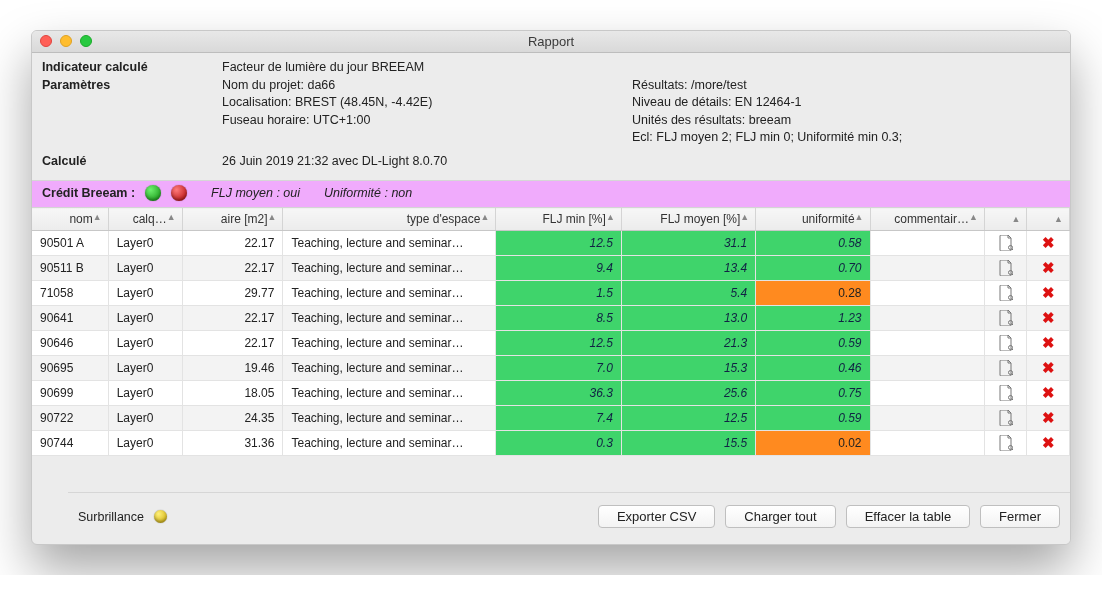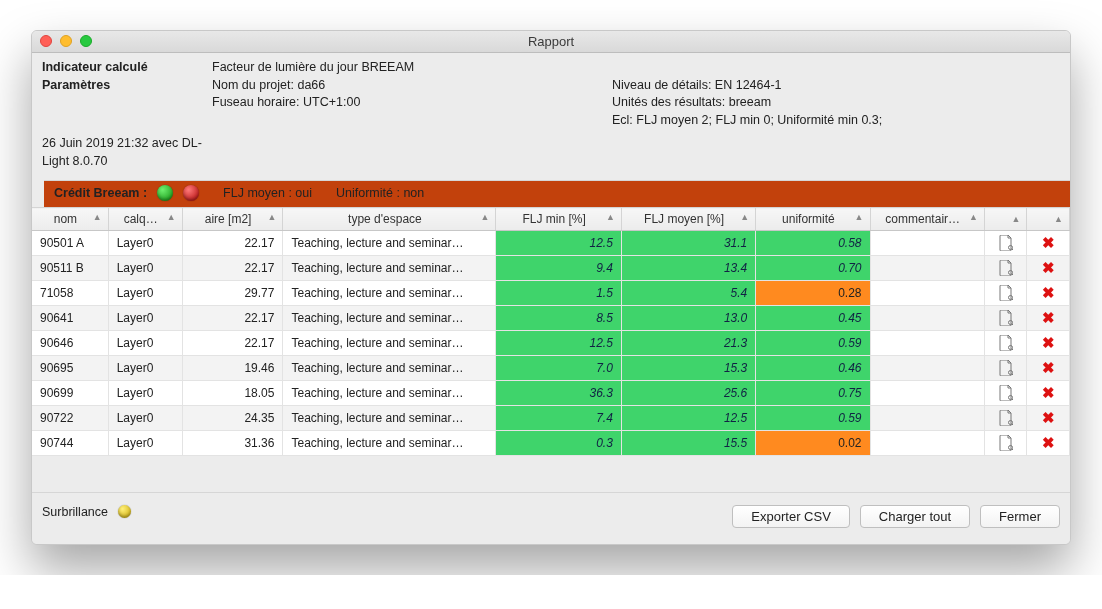"Indicateur calculé" .header-grid { column-gap: 0 -> 10px }
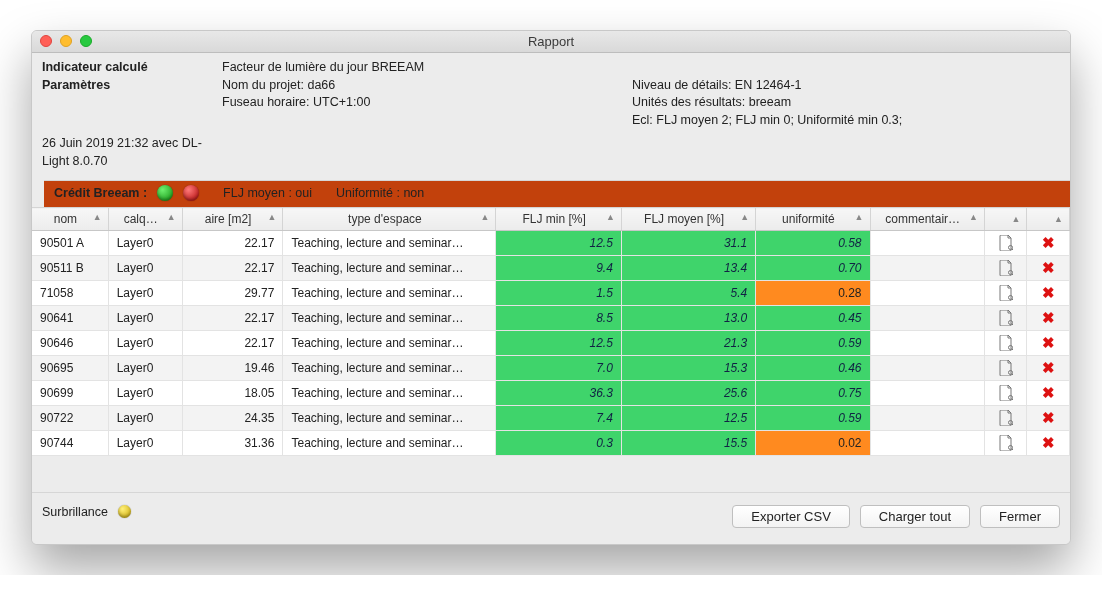"Résultats: /more/test" div { html: none -> <div>Résultats: /more/test</div> }
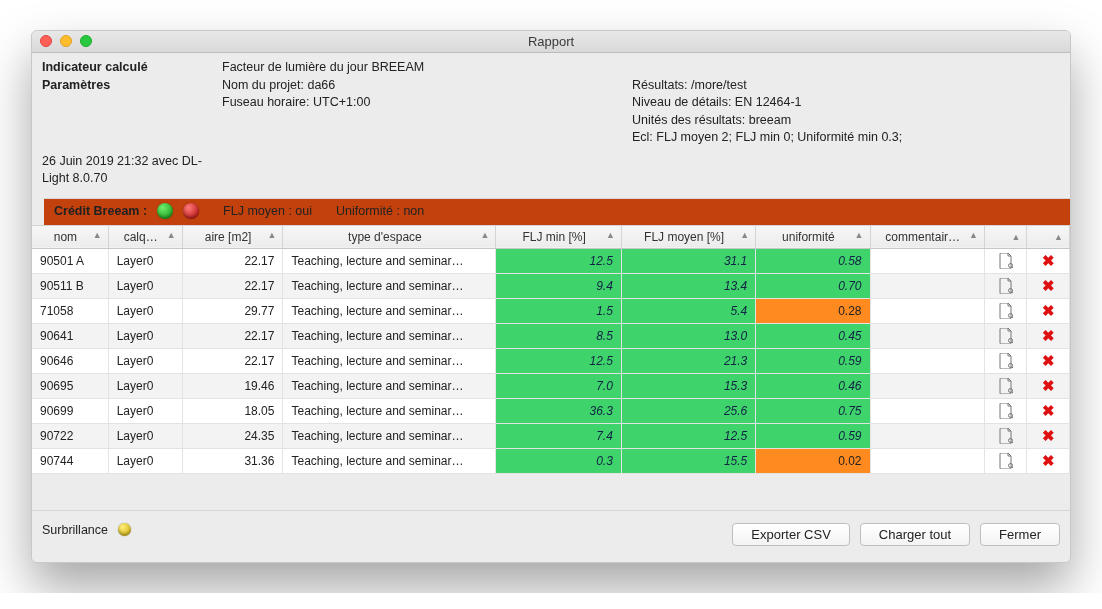"Localisation: BREST (48.45N, -4.42E)" div { html: none -> <div>Localisation: BREST (48.45N, -4.42E)</div> }
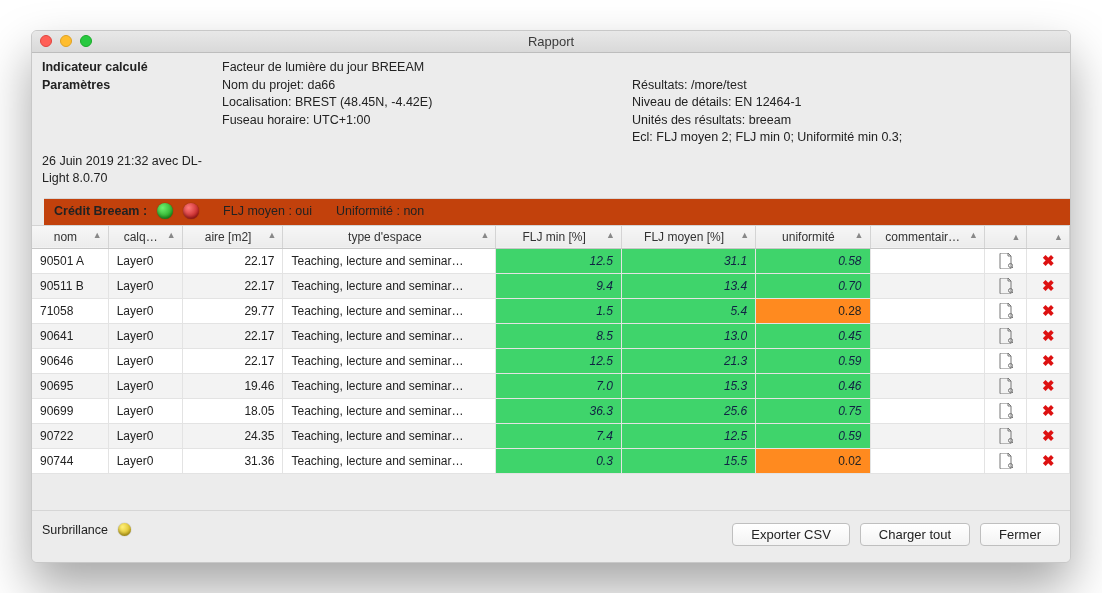"Calculé" div { html: none -> <div><b>Calculé</b></div> }
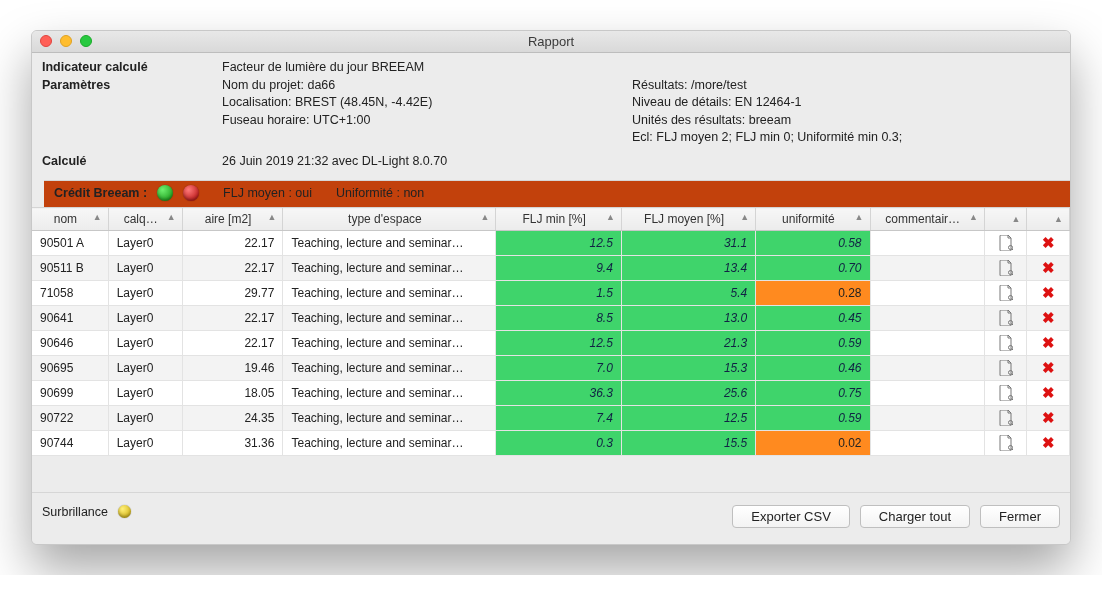"Crédit Breeam :" .credit-row { background: #c2410c -> #f0abfc; margin-left: 12px -> none }
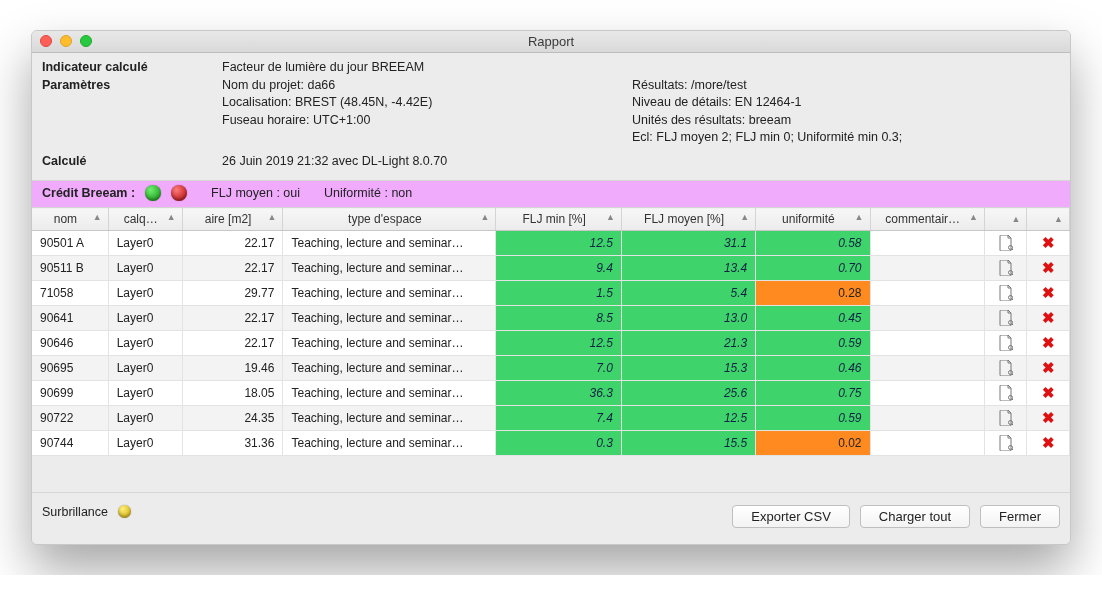"FLJ moyen : oui" .credit-row .sub { font-style: none -> italic }
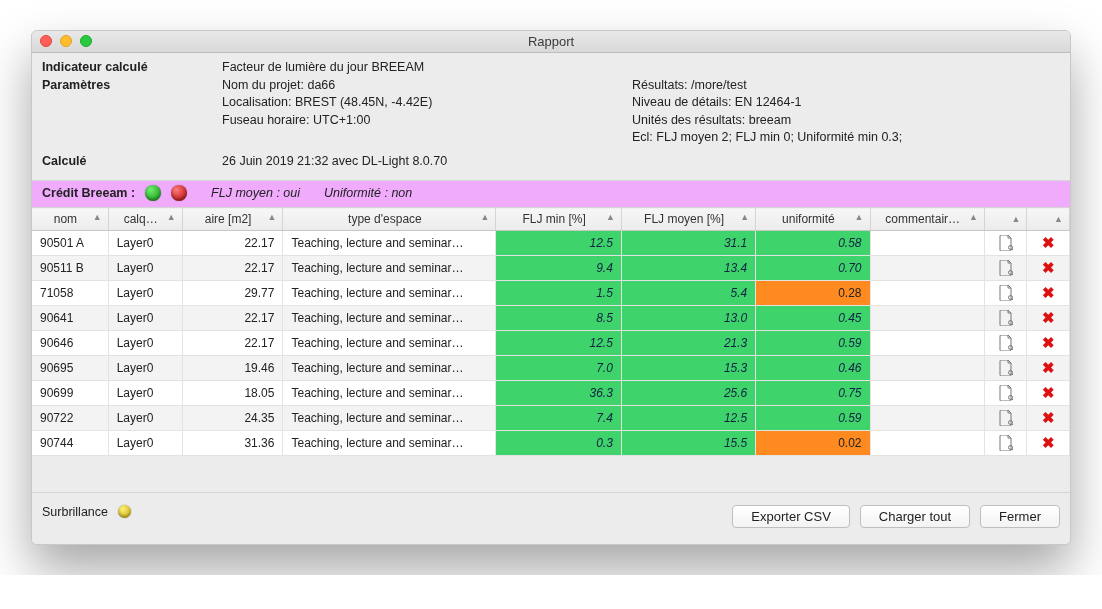"nom" thead th { text-align: center -> right }
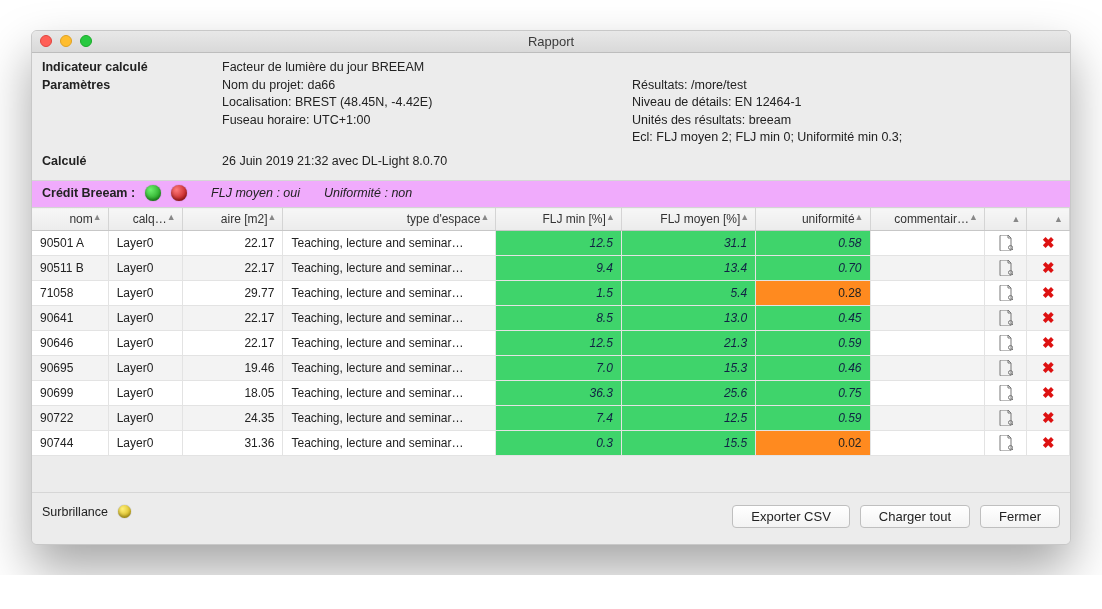"0.45" td.num { text: 0.45 -> 1.23 }
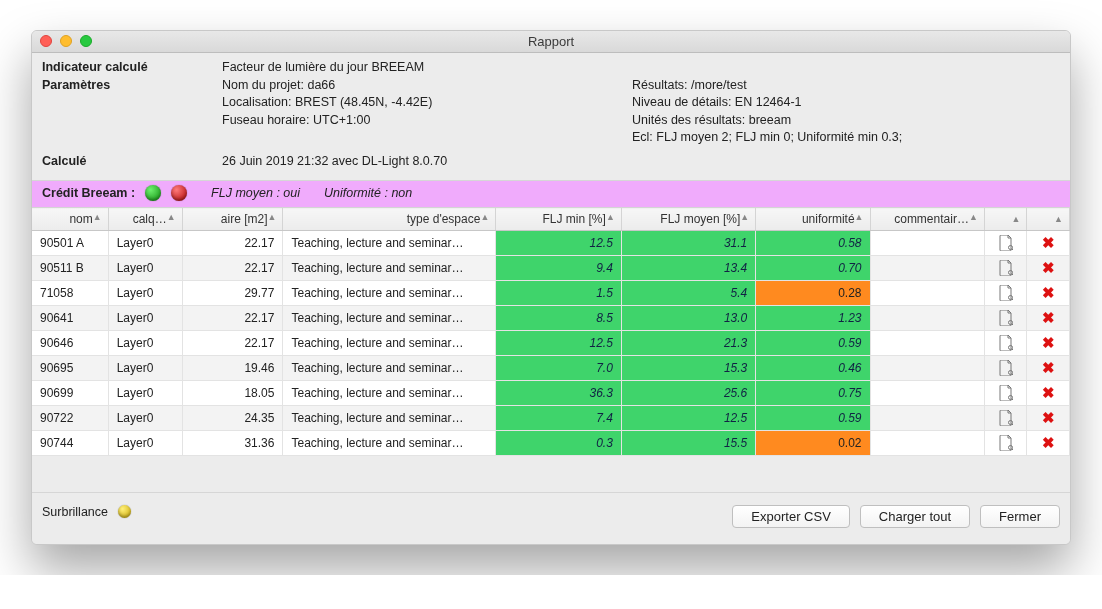"Surbrillance" .footer { align-items: none -> center; margin-left: none -> 36px }
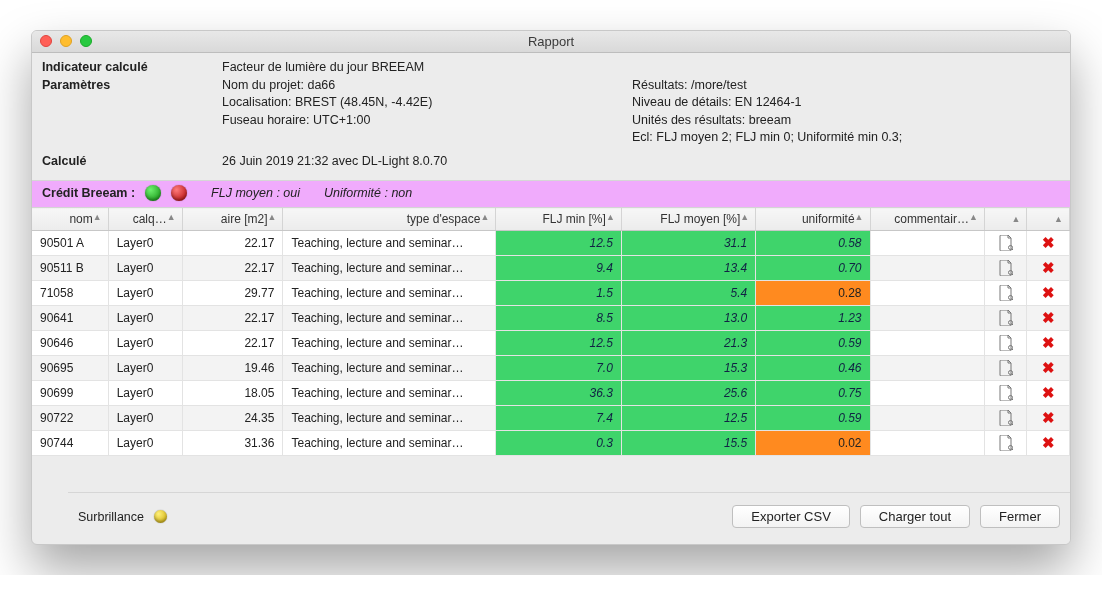"Effacer la table" button.btn { html: none -> <button>Effacer la table</button> }
